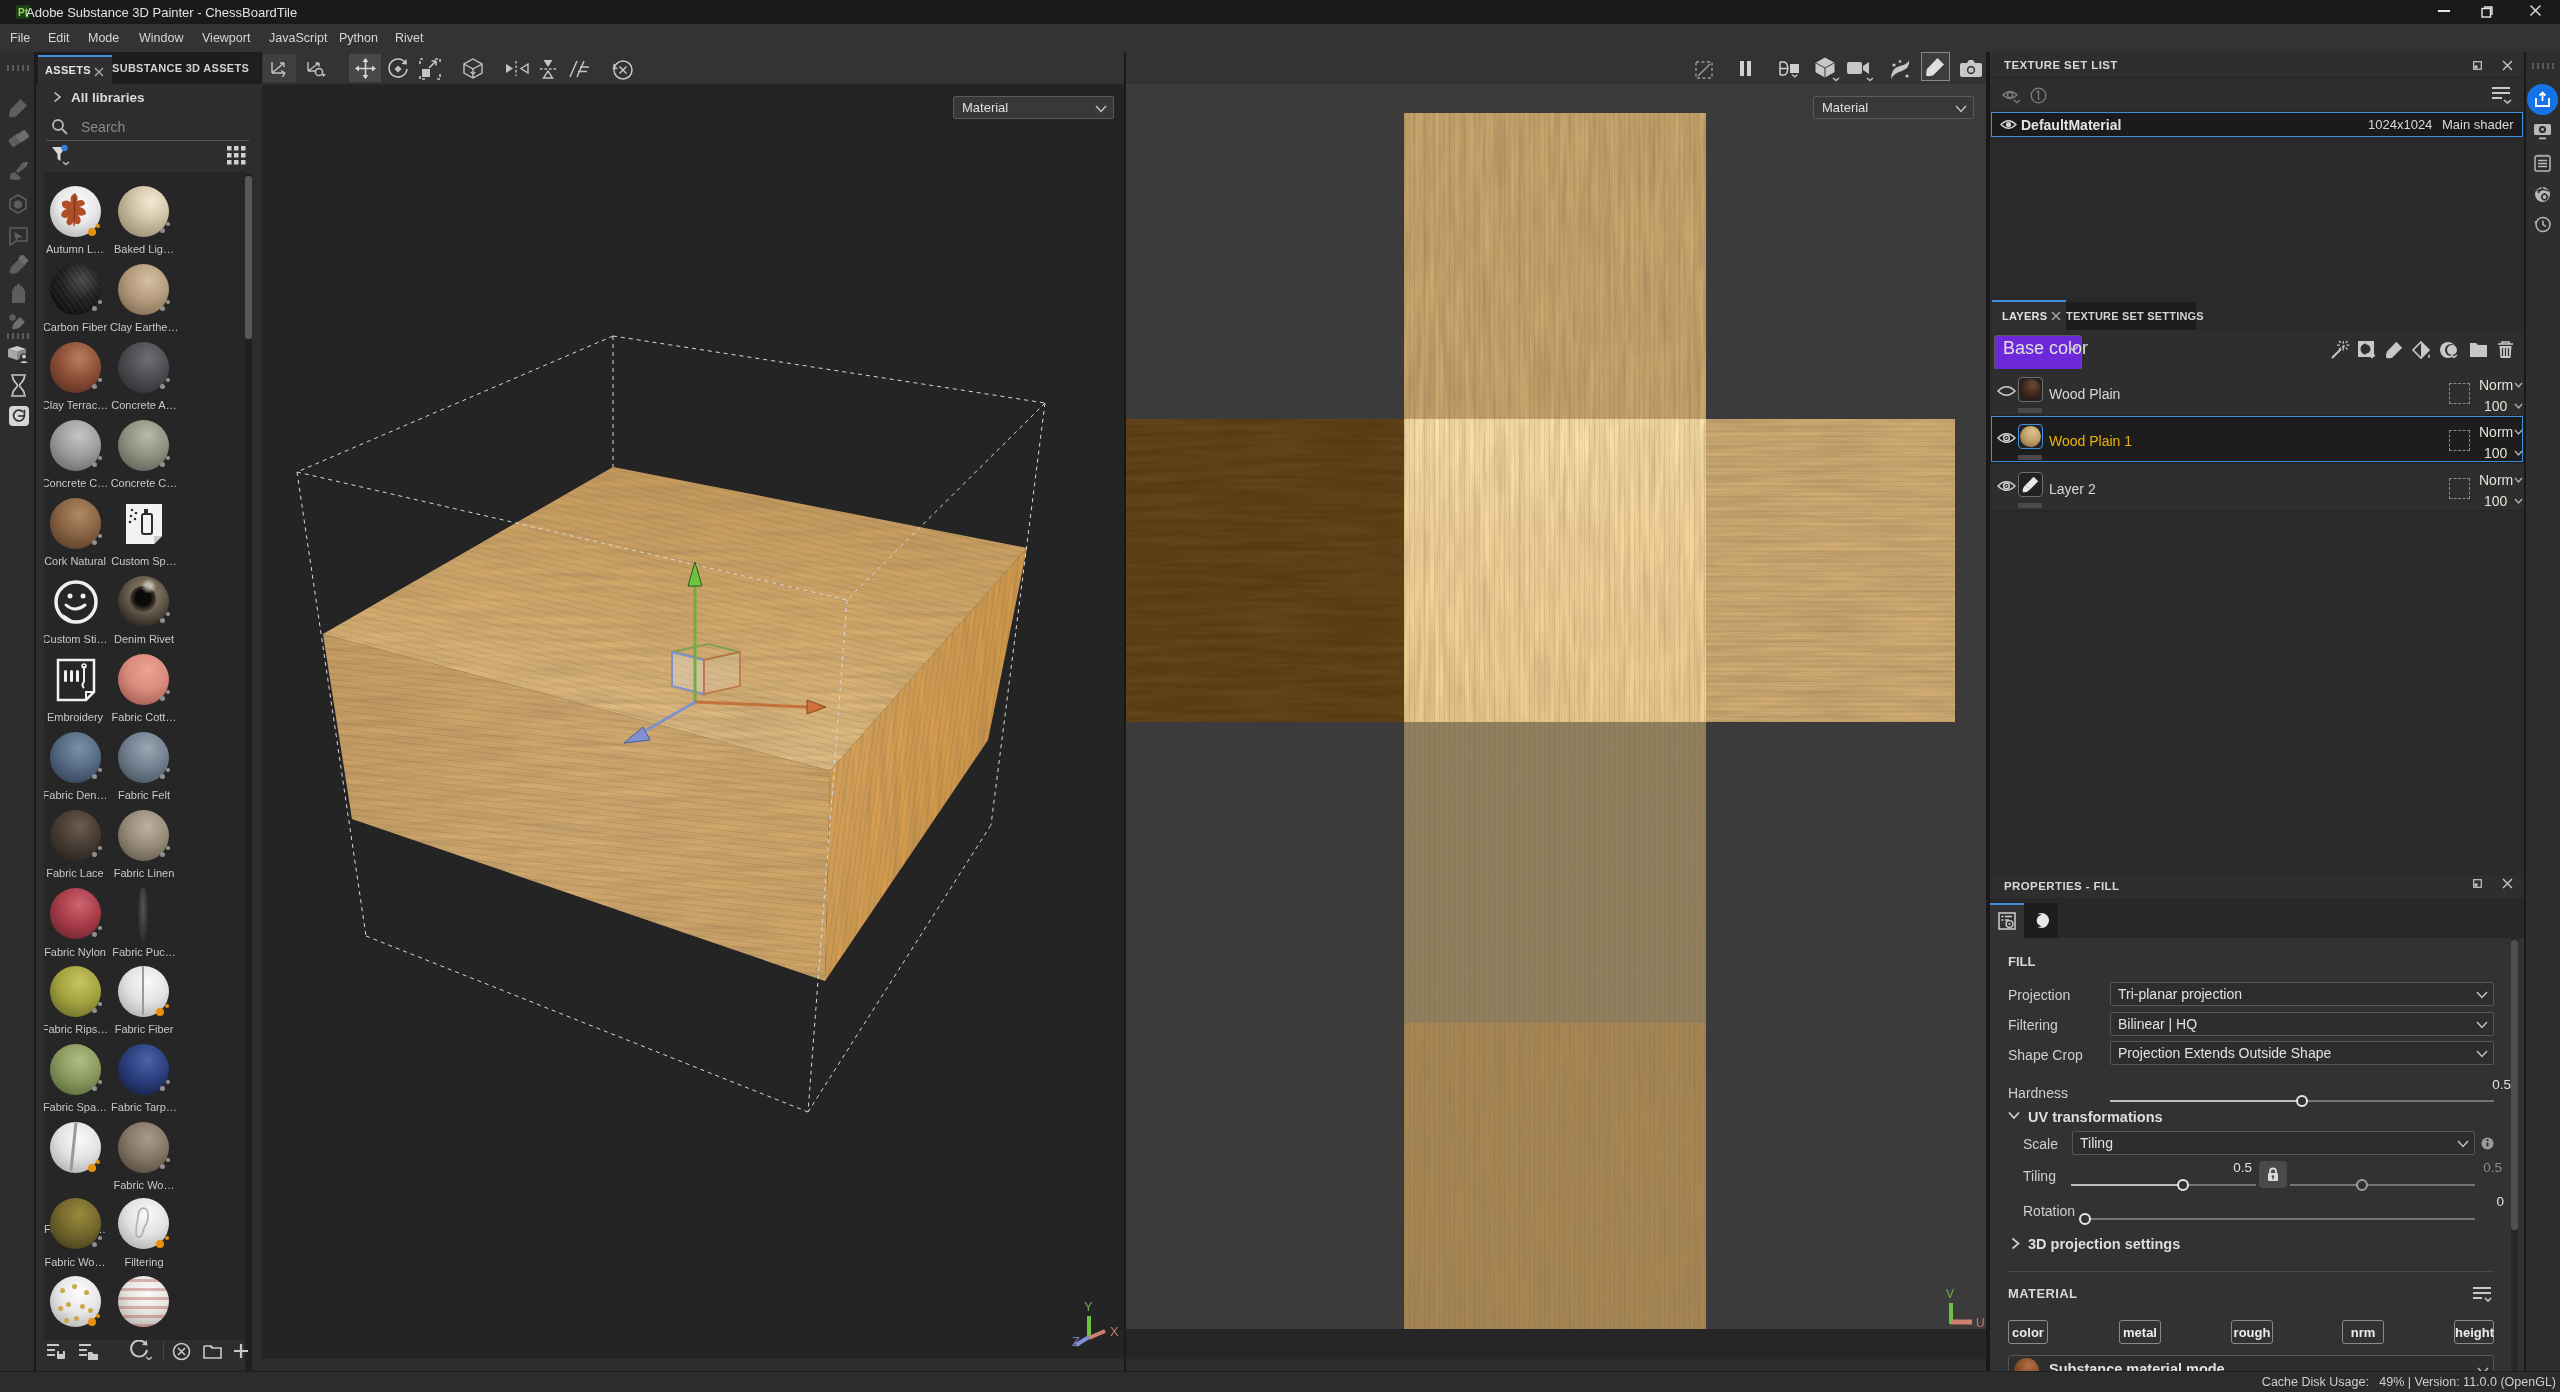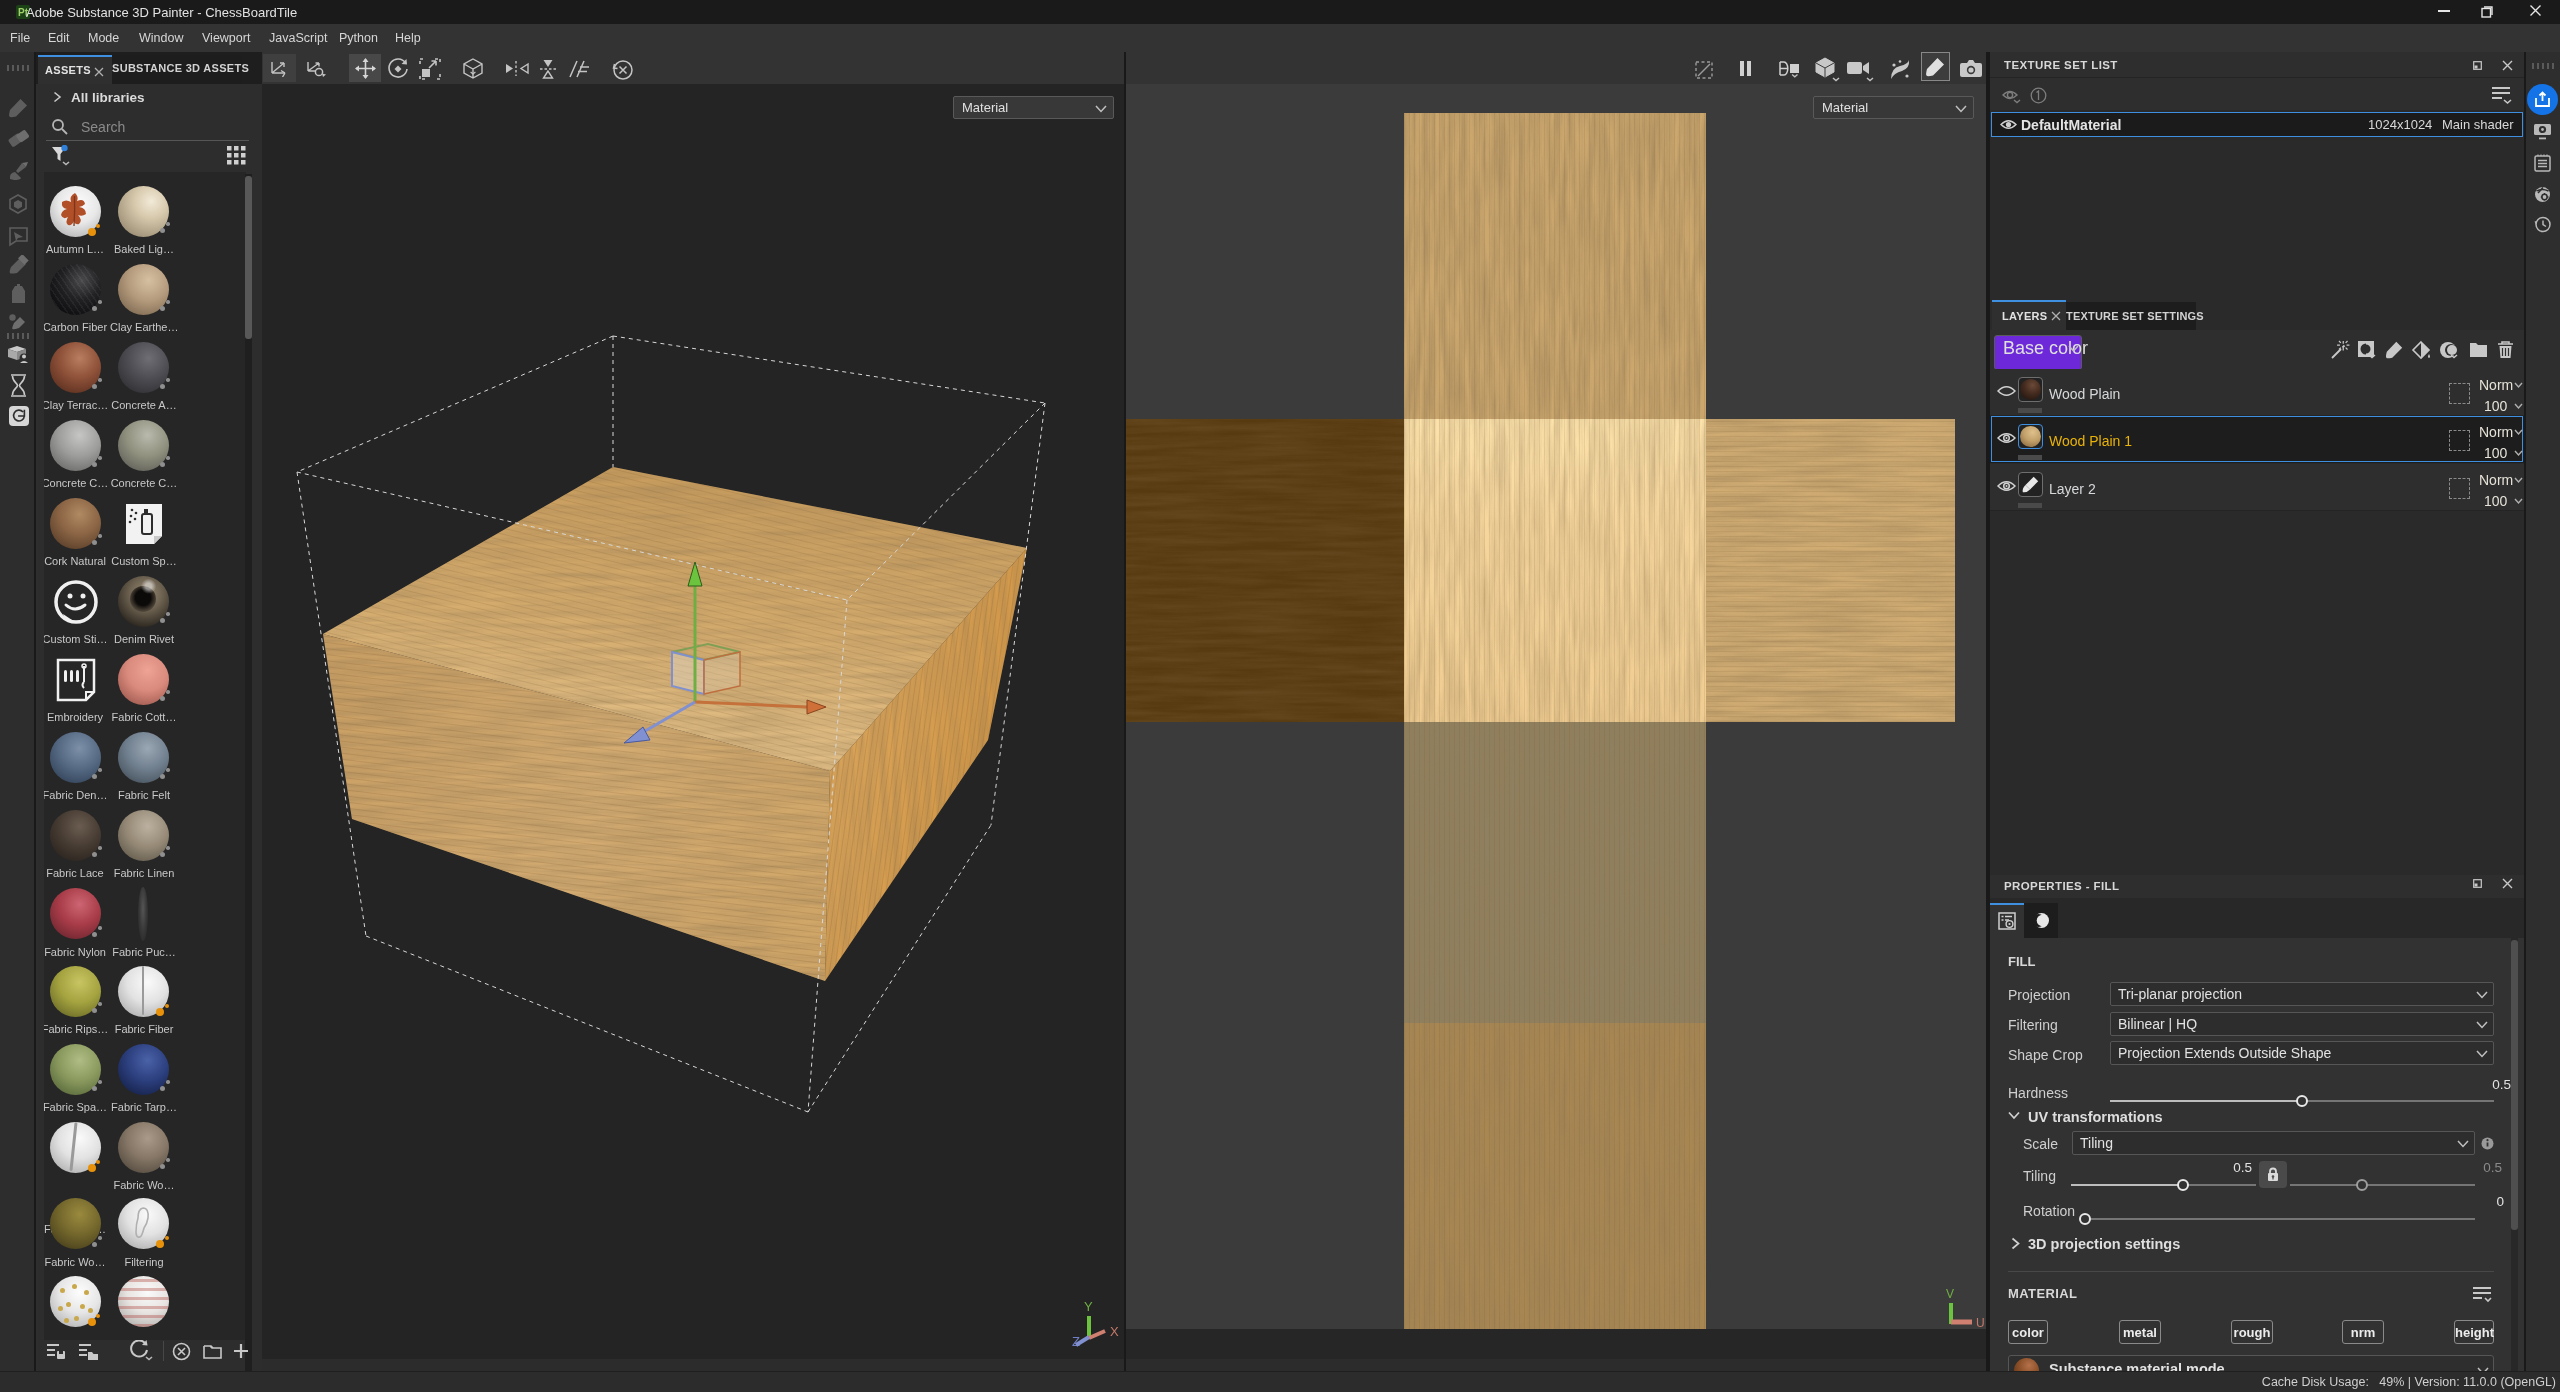"Help" span.menuitem { text: Help -> Rivet }
